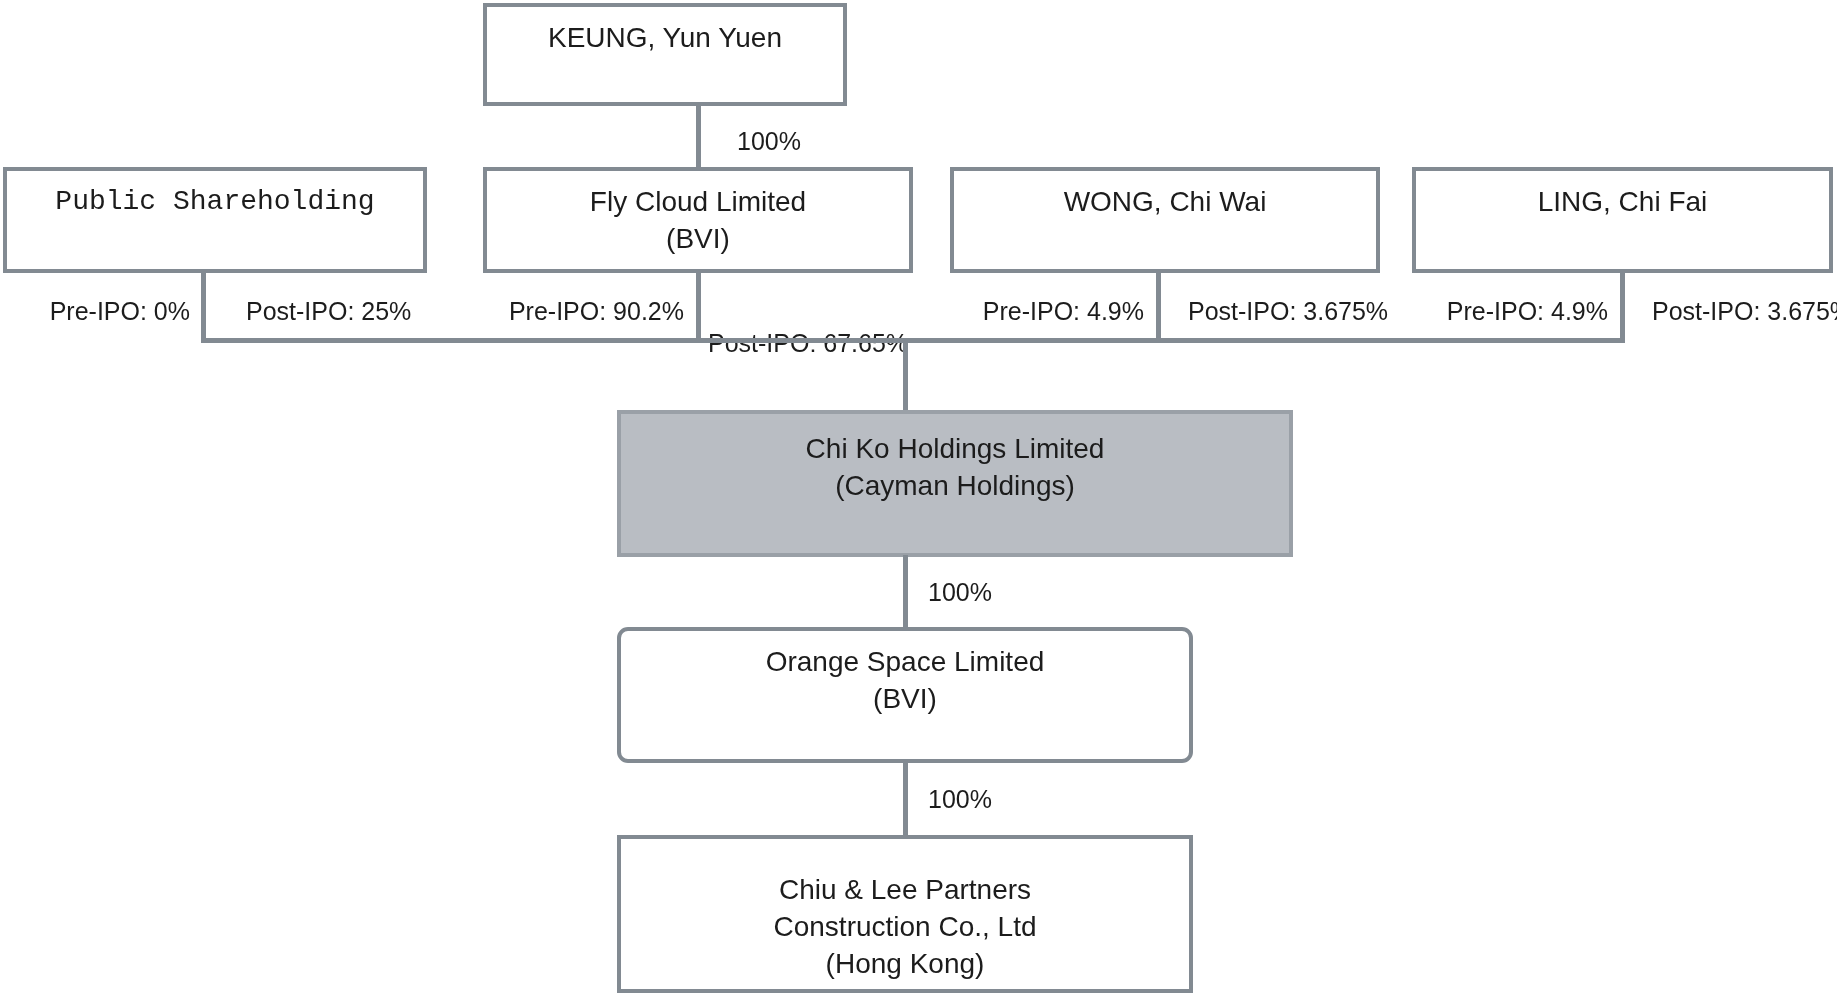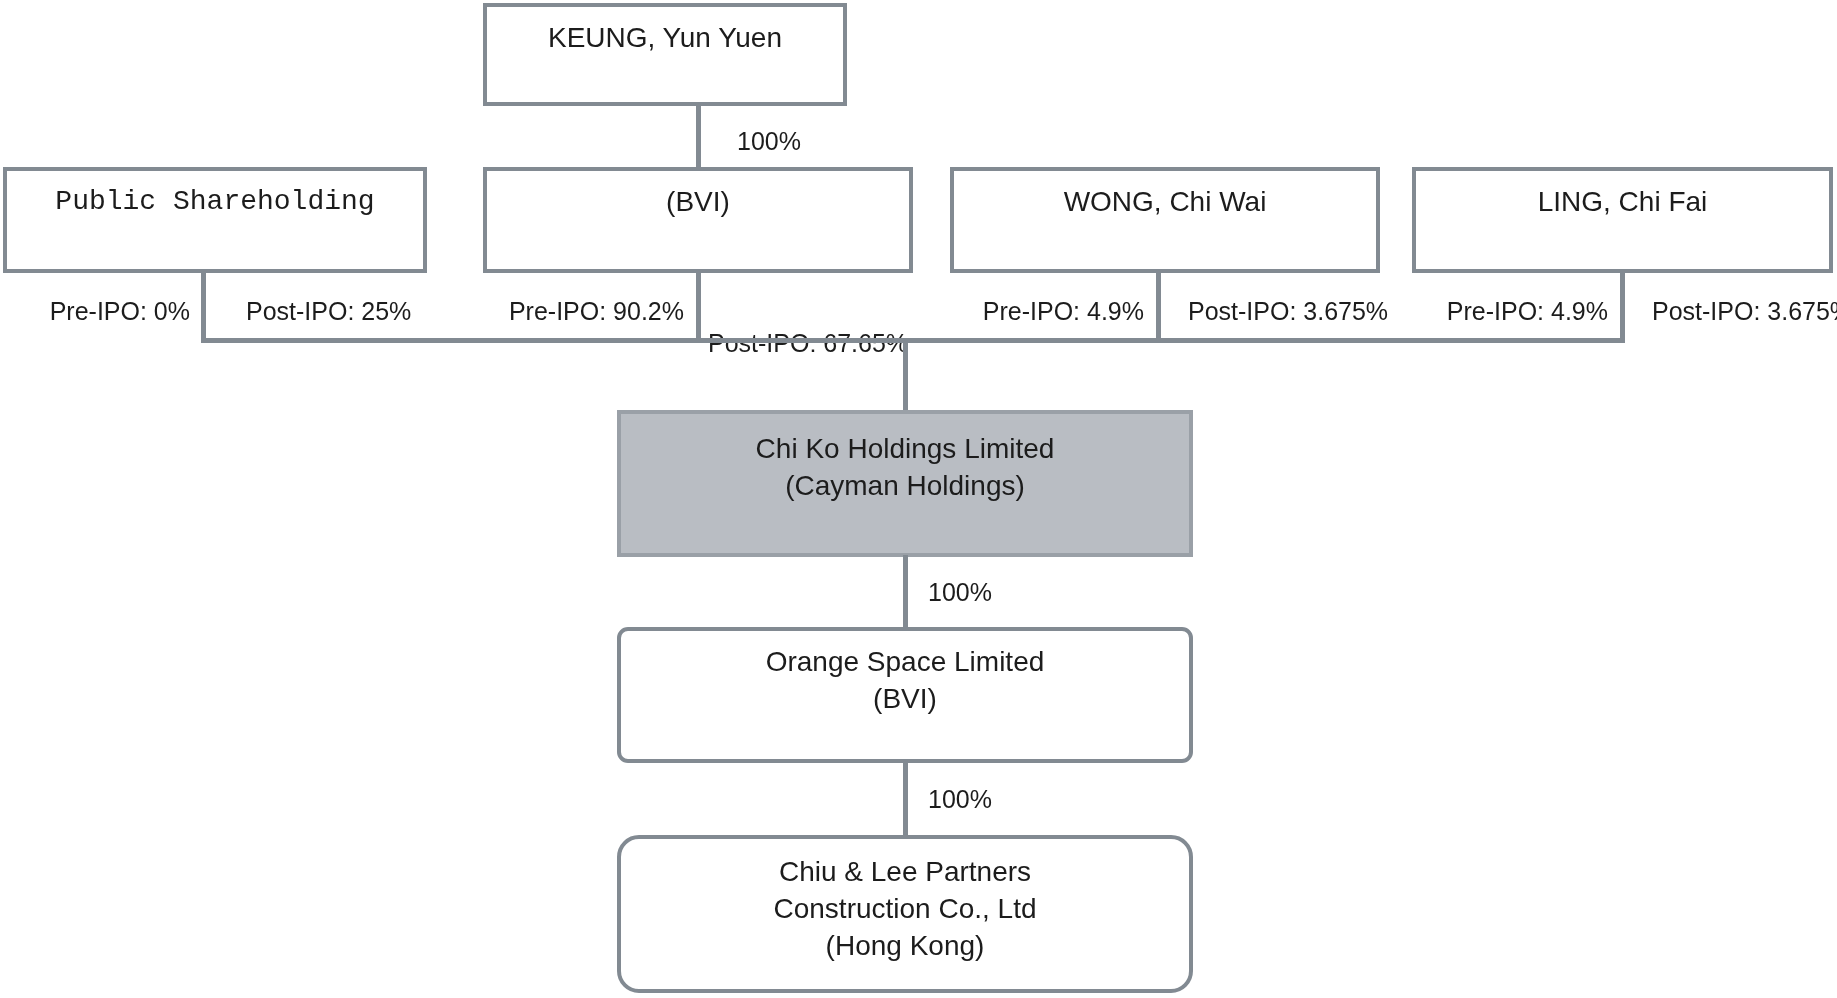"Fly Cloud Limited" div { html: none -> <div>Fly Cloud Limited</div> }
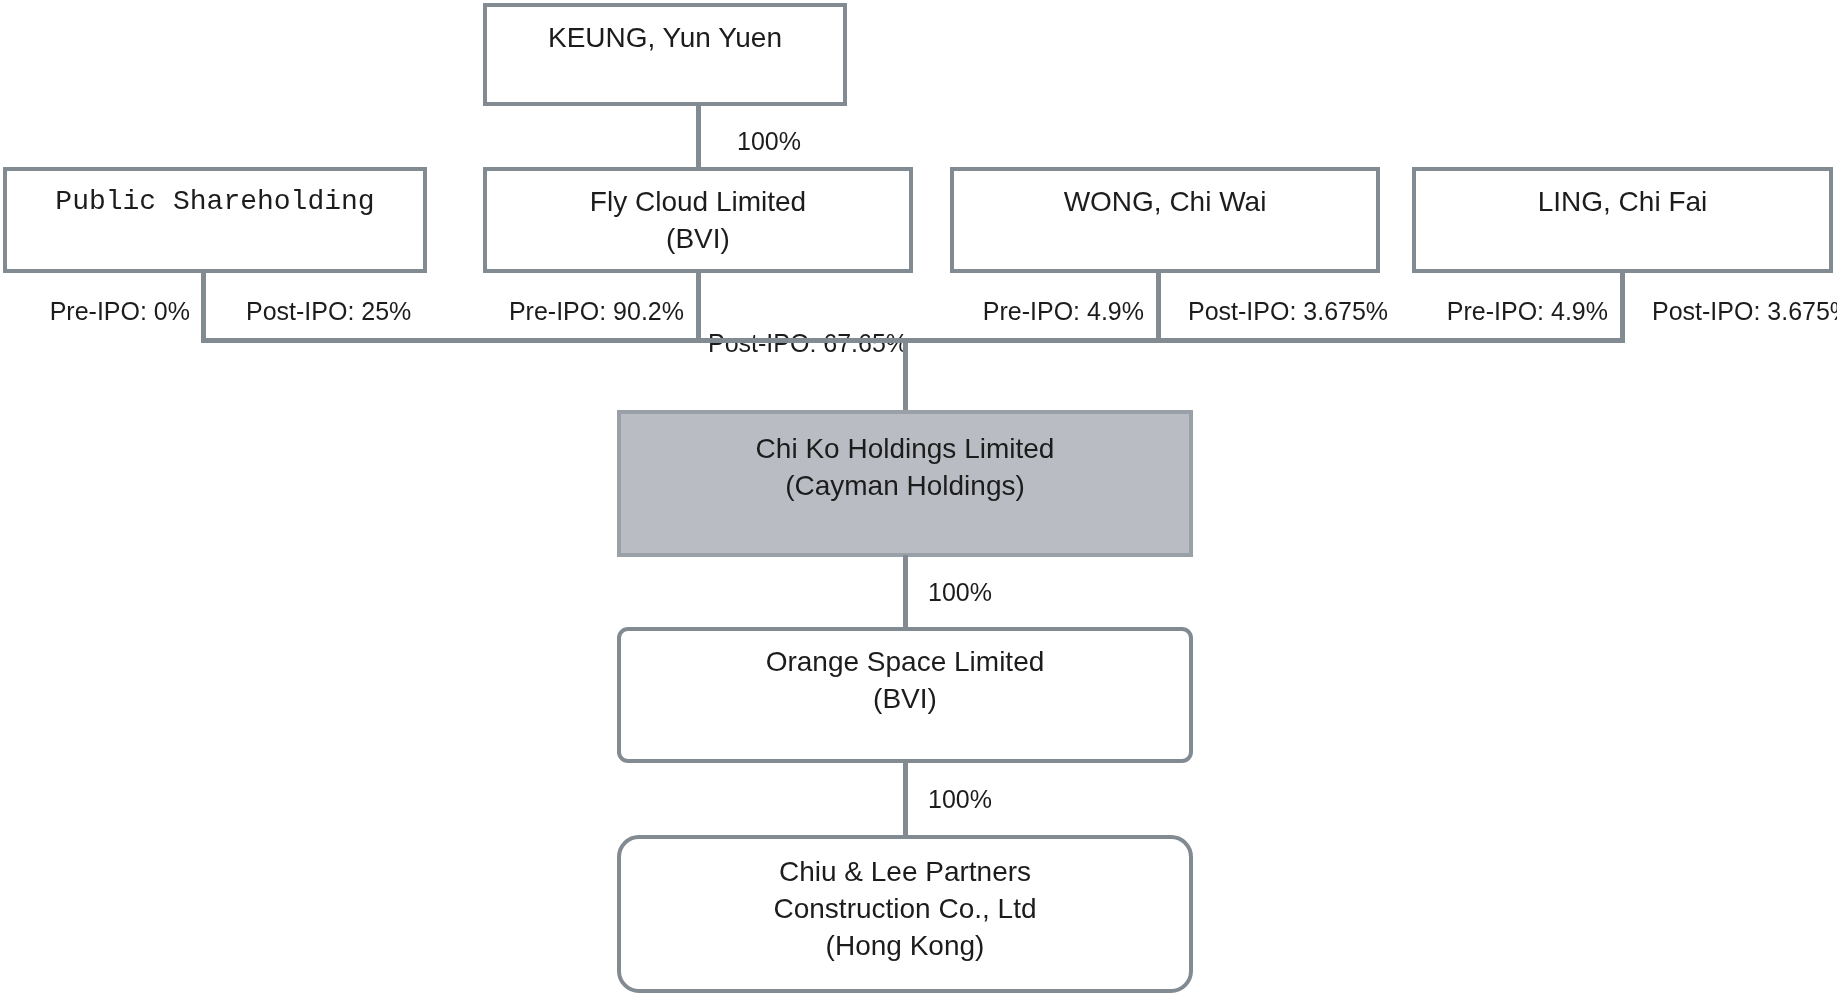"Chi Ko Holdings Limited" div.box { width: 576px -> 676px }
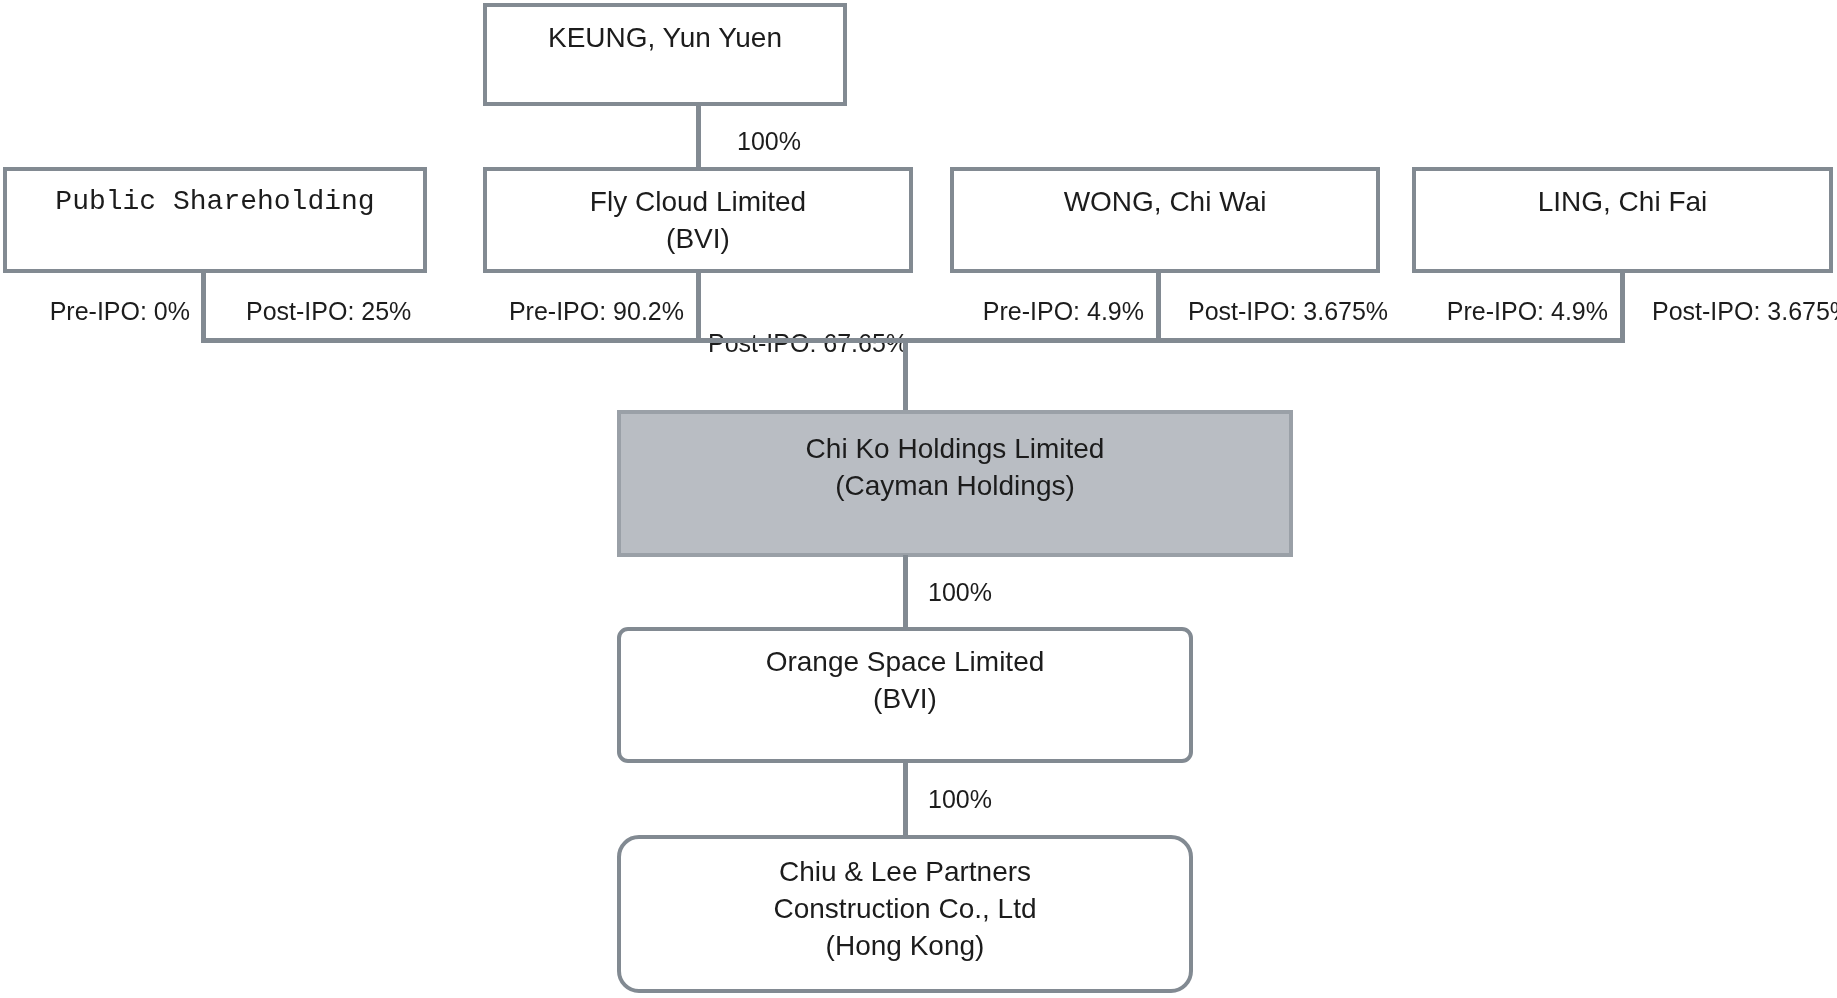"Chiu & Lee Partners" .box.tall { border-radius: 22px -> none; padding-top: 14px -> 32px }
